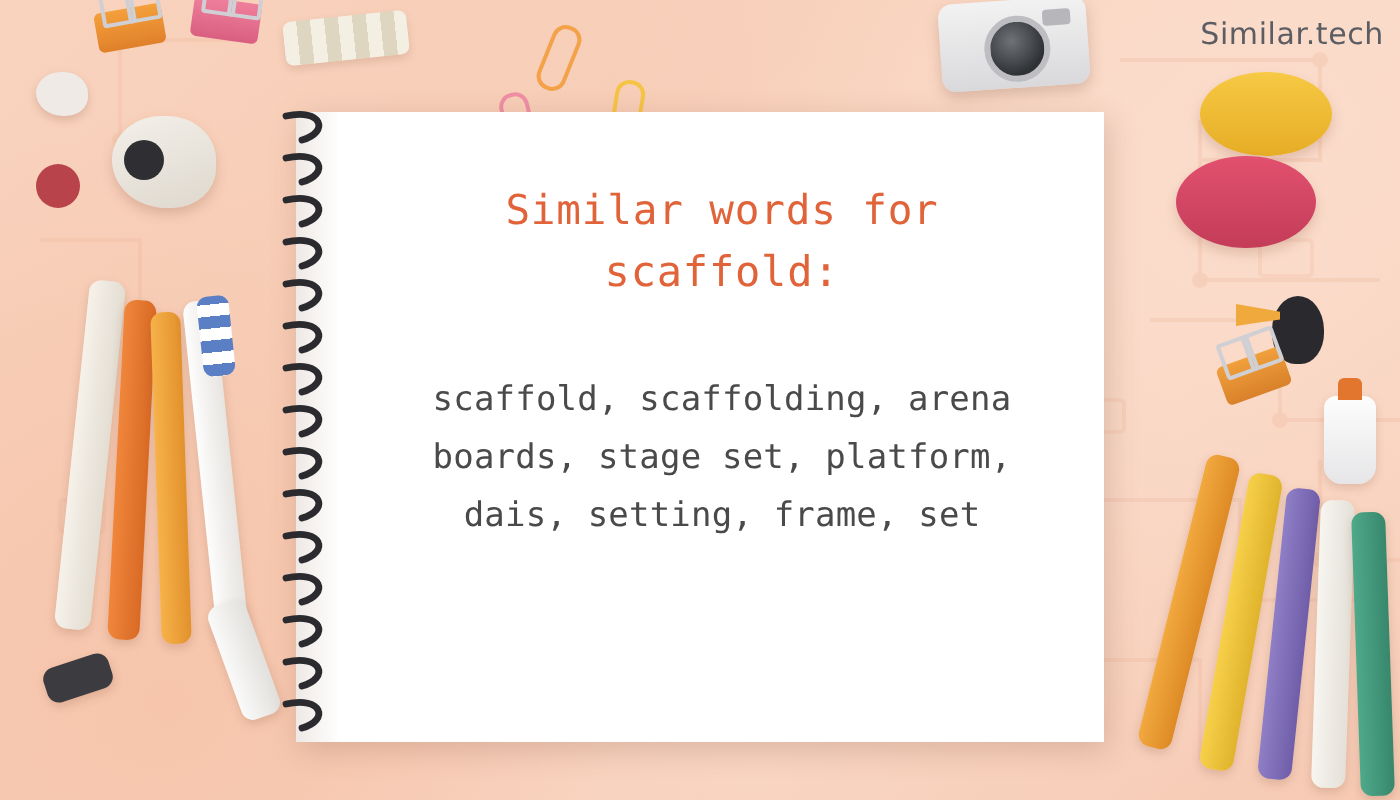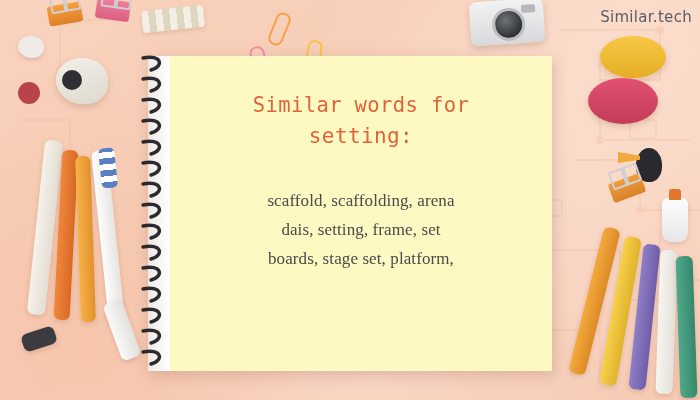"Similar words for" .notebook { background: #fef9c3 -> #ffffff }
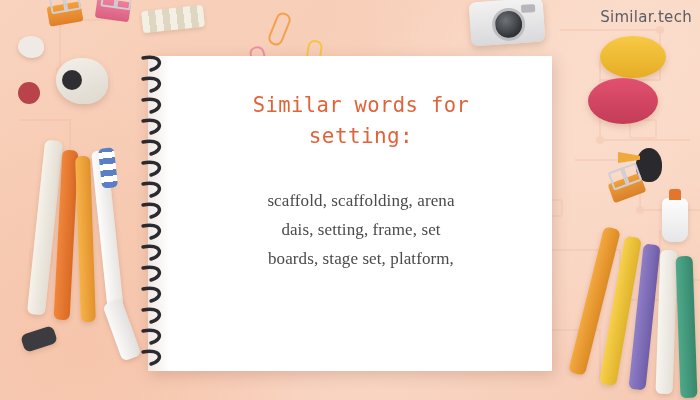"setting:" div.word { text: setting -> scaffold }
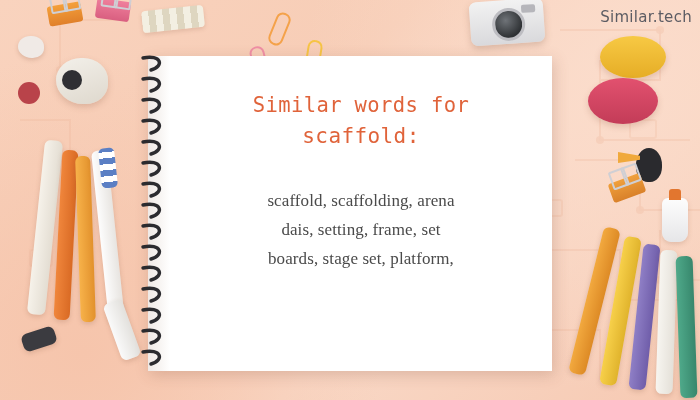"scaffold, scaffolding, arena" .synonyms { font-family: Liberation Serif, serif -> none }
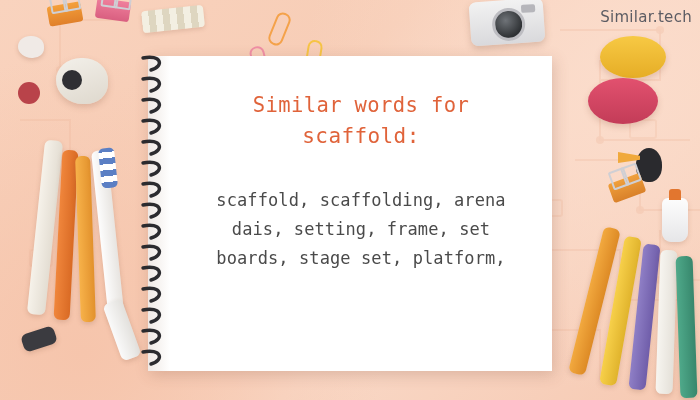"dais, setting, frame, set" div { order: before "boards, stage set, platform," -> after "boards, stage set, platform," }
